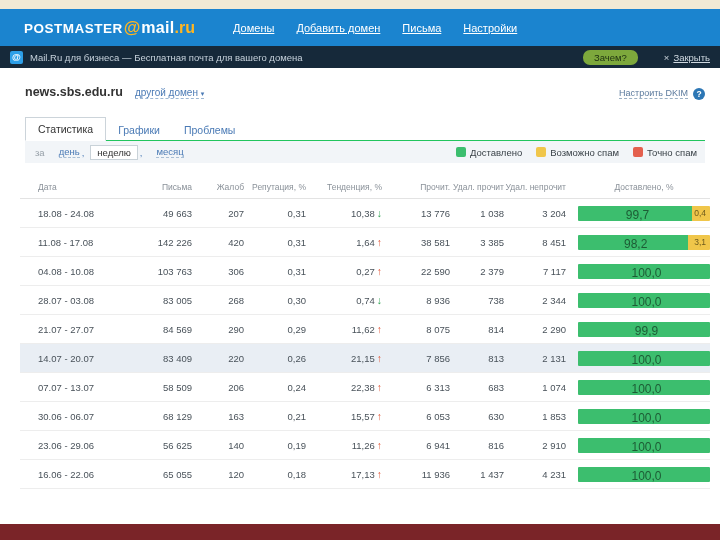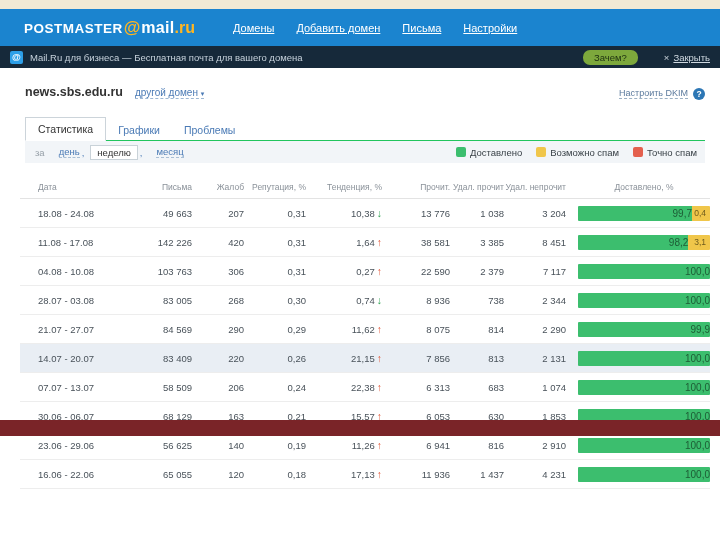"POSTMASTER" .page { height: 436px -> 540px }
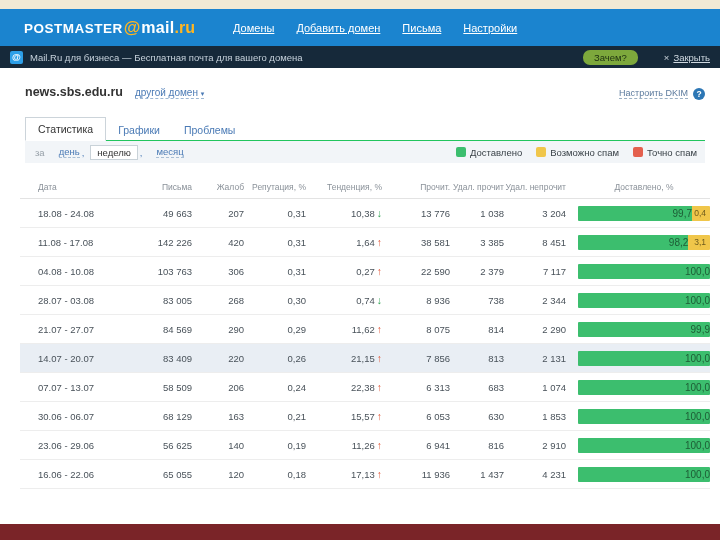"99,7" .bar-green { font-size: 10px -> 12px; text-align: right -> center }
